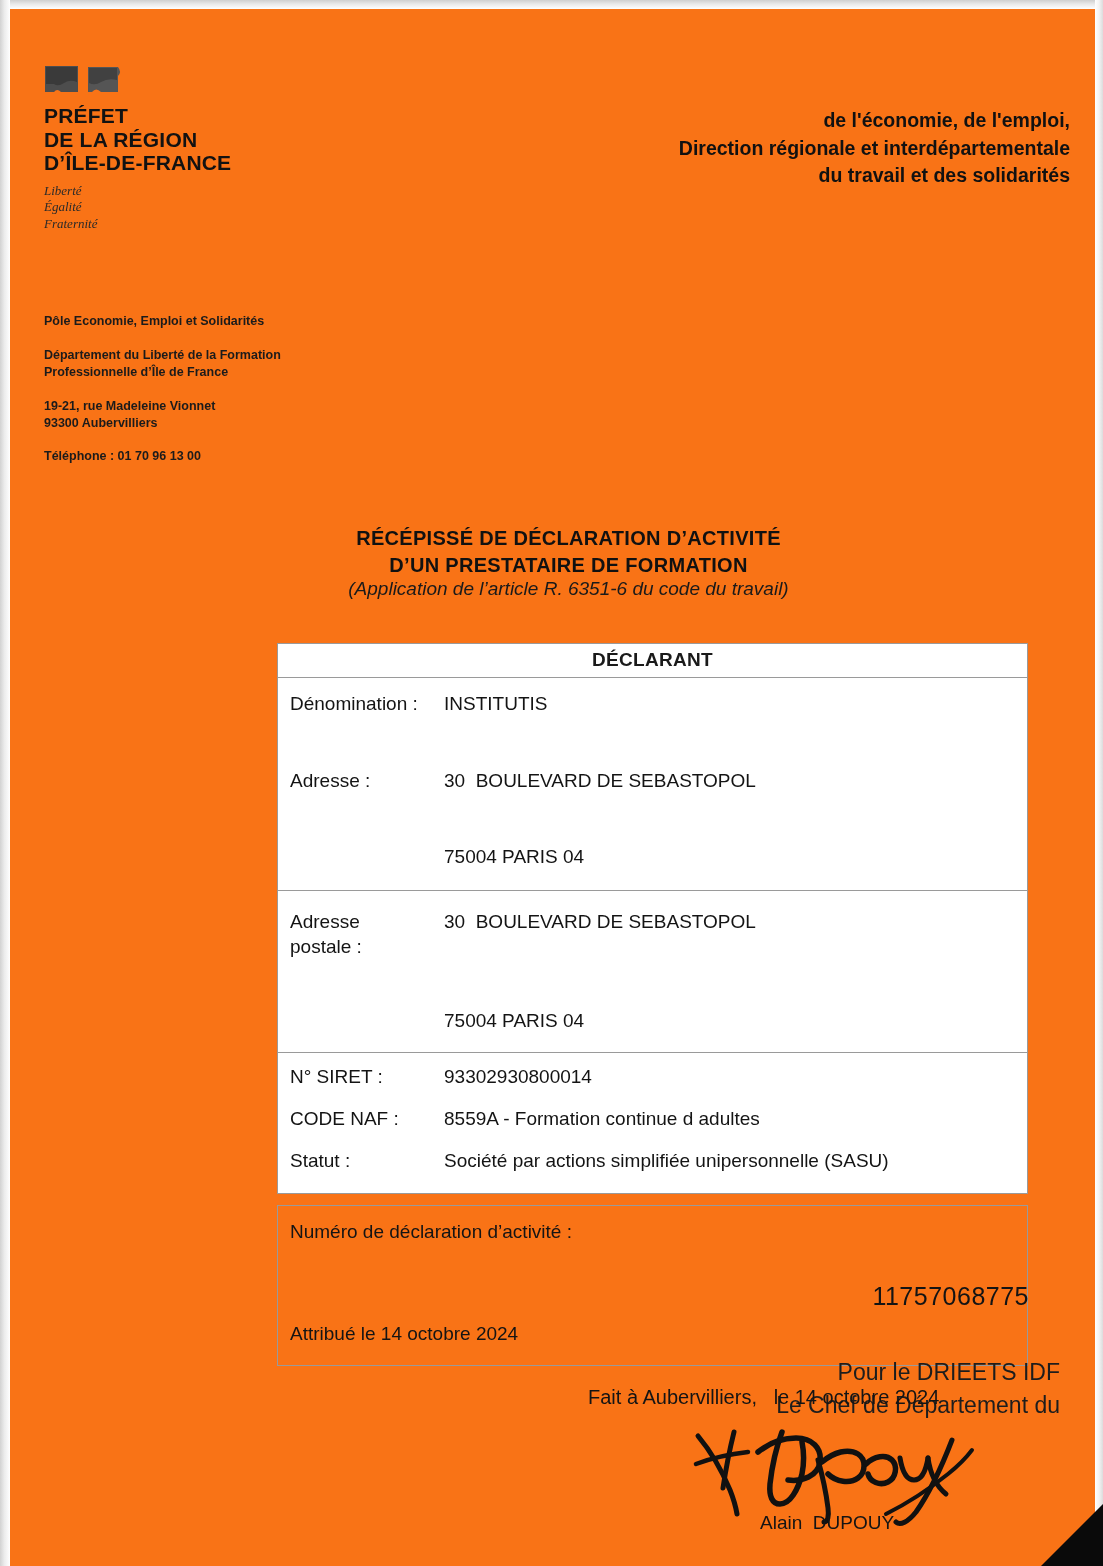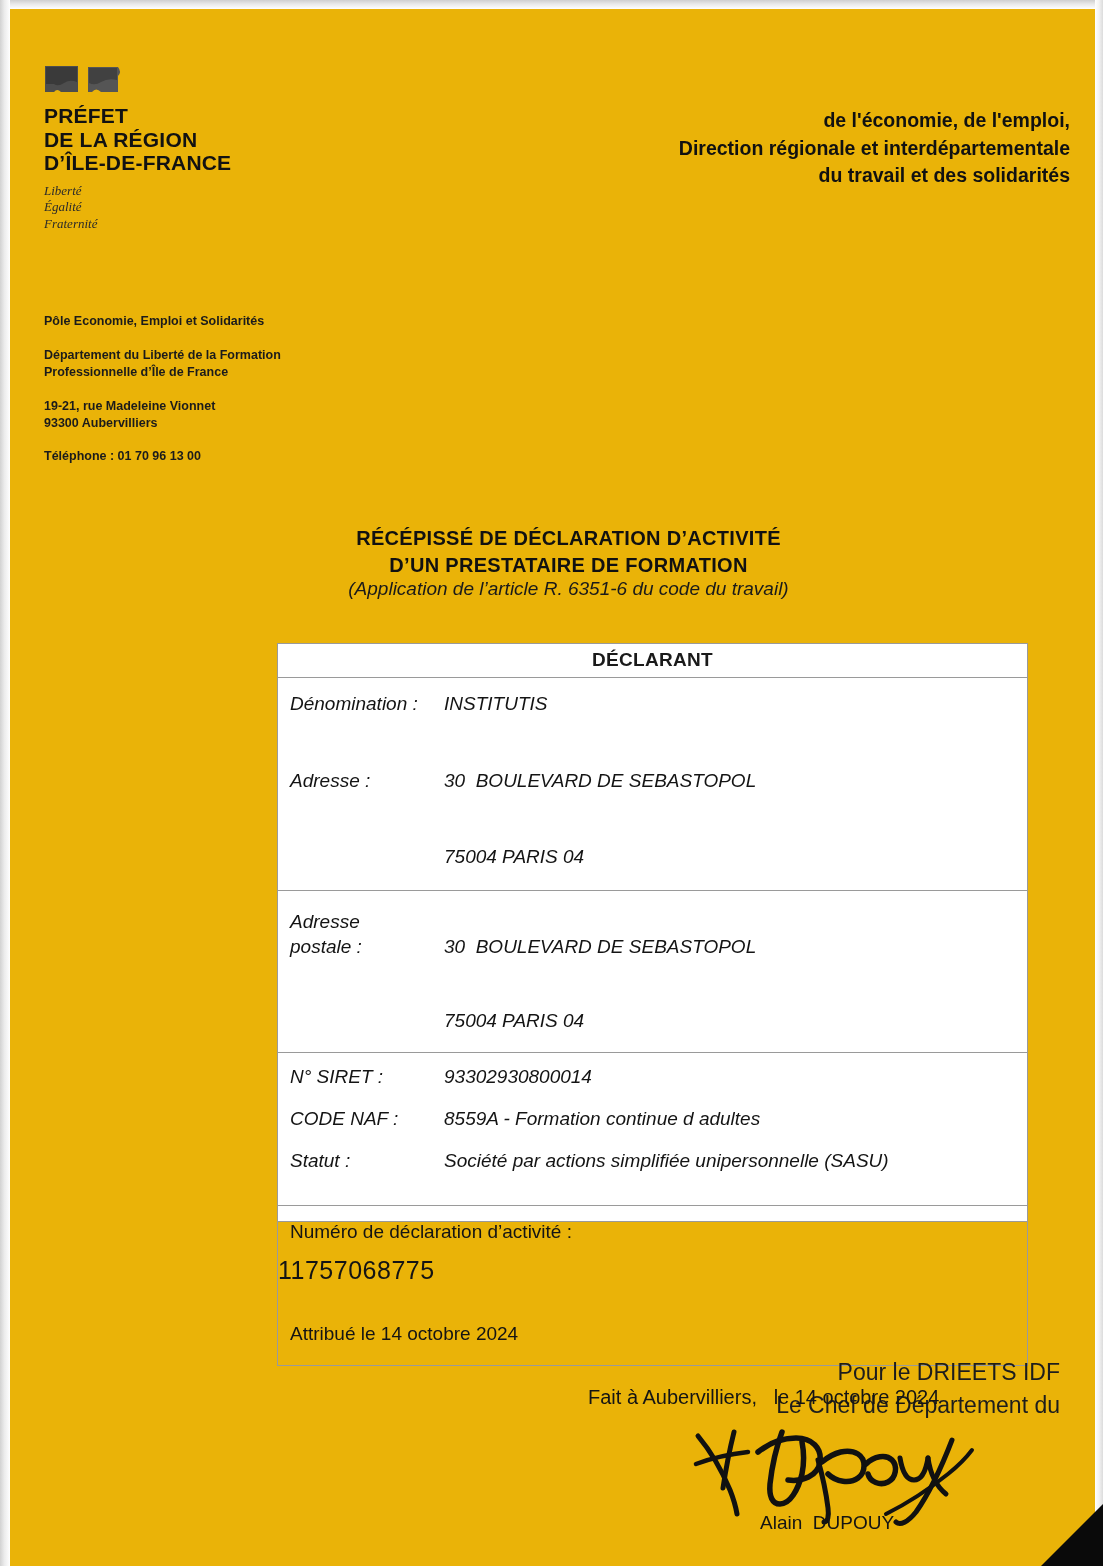"PRÉFET" .page { background: #eab308 -> #f97316 }
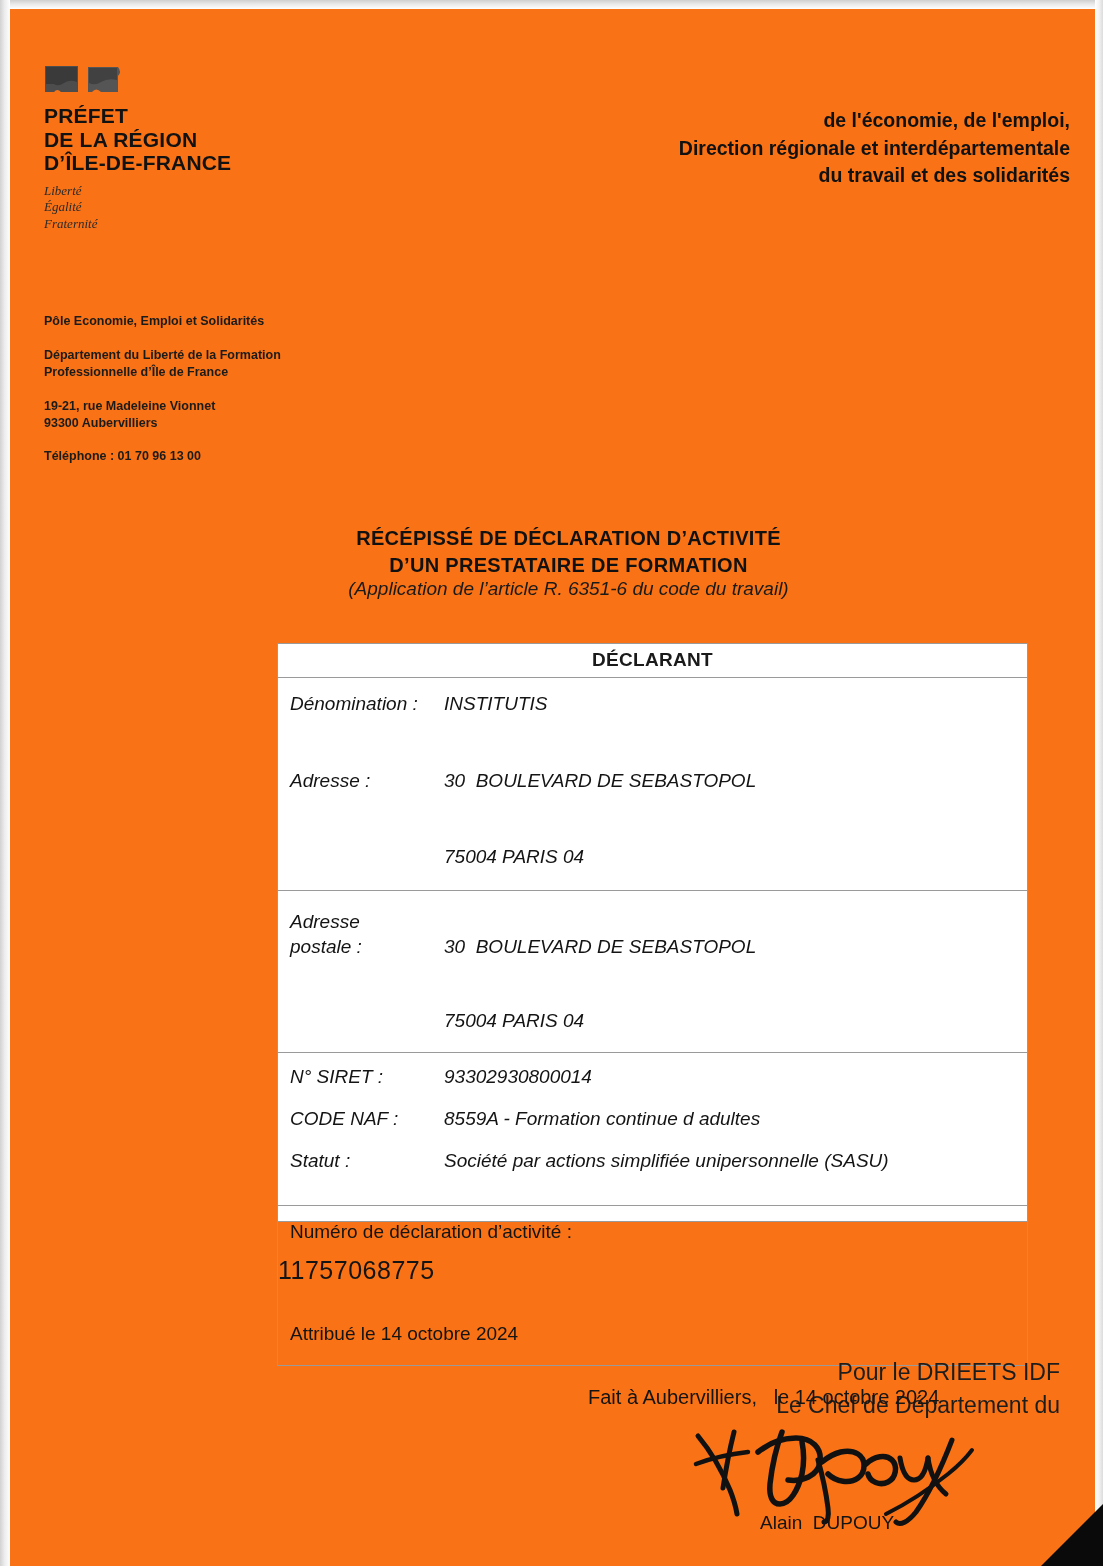"Dénomination :" .dt-row { align-items: flex-end -> flex-start; font-style: italic -> none }
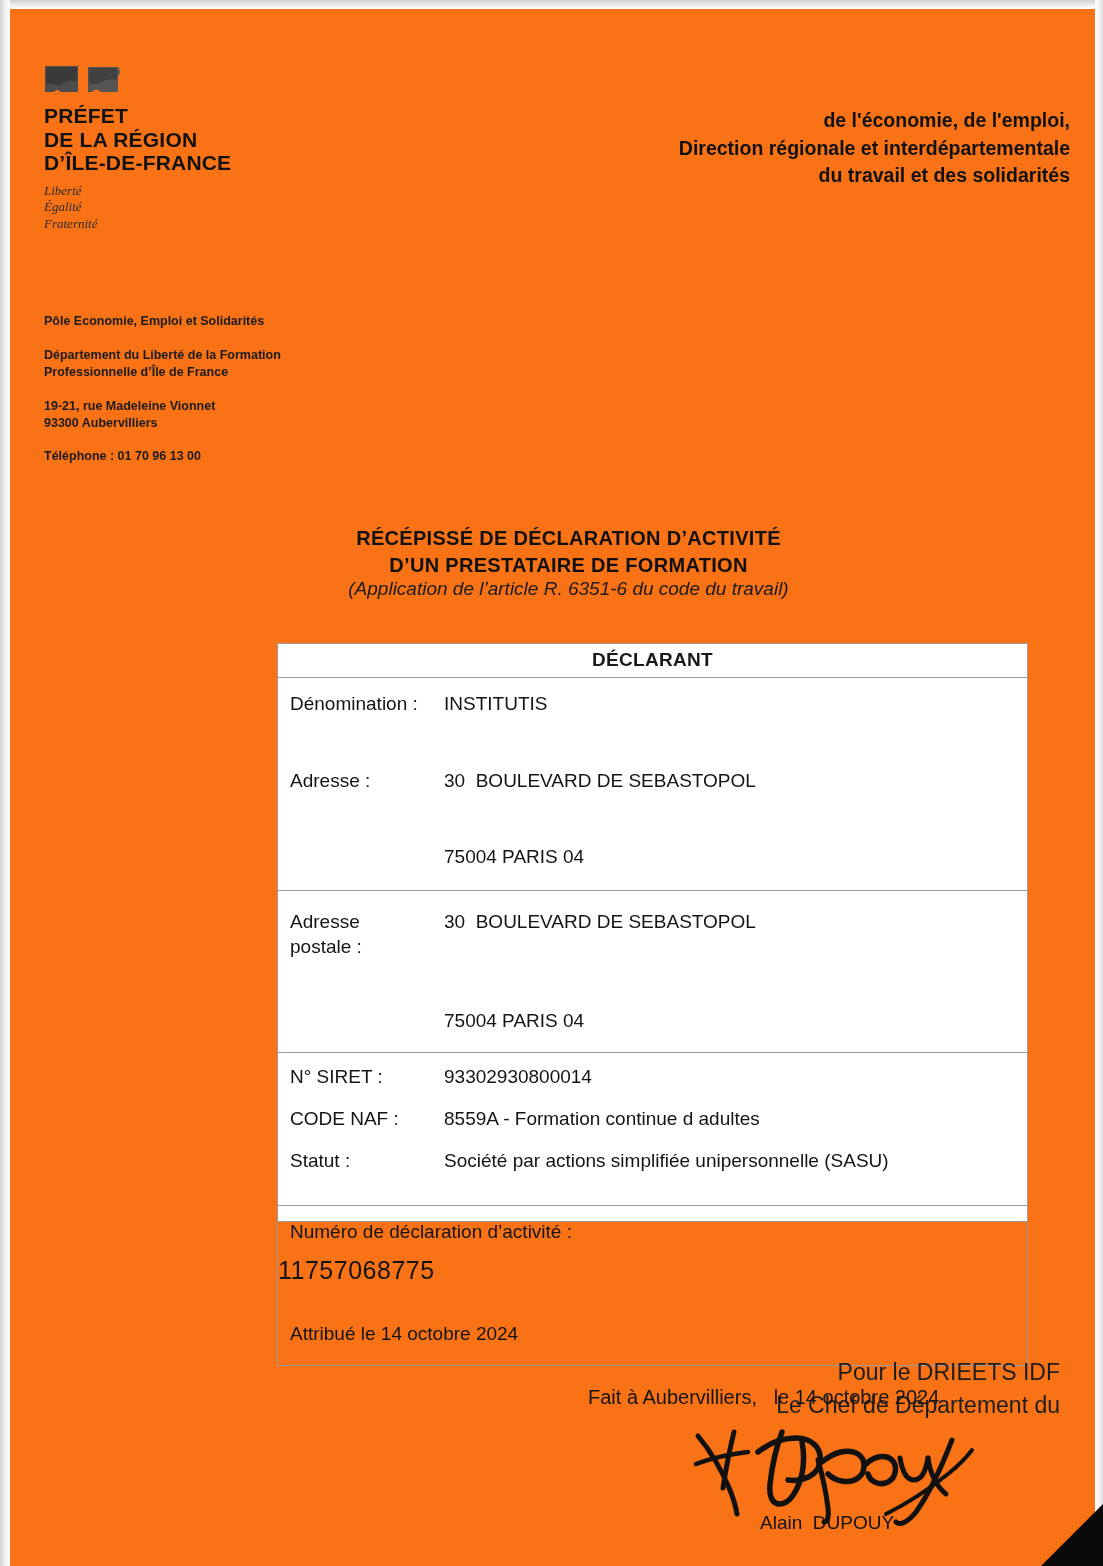"N° SIRET :" .sec-legal { padding: 12px 0 48px -> 12px 0 20px }
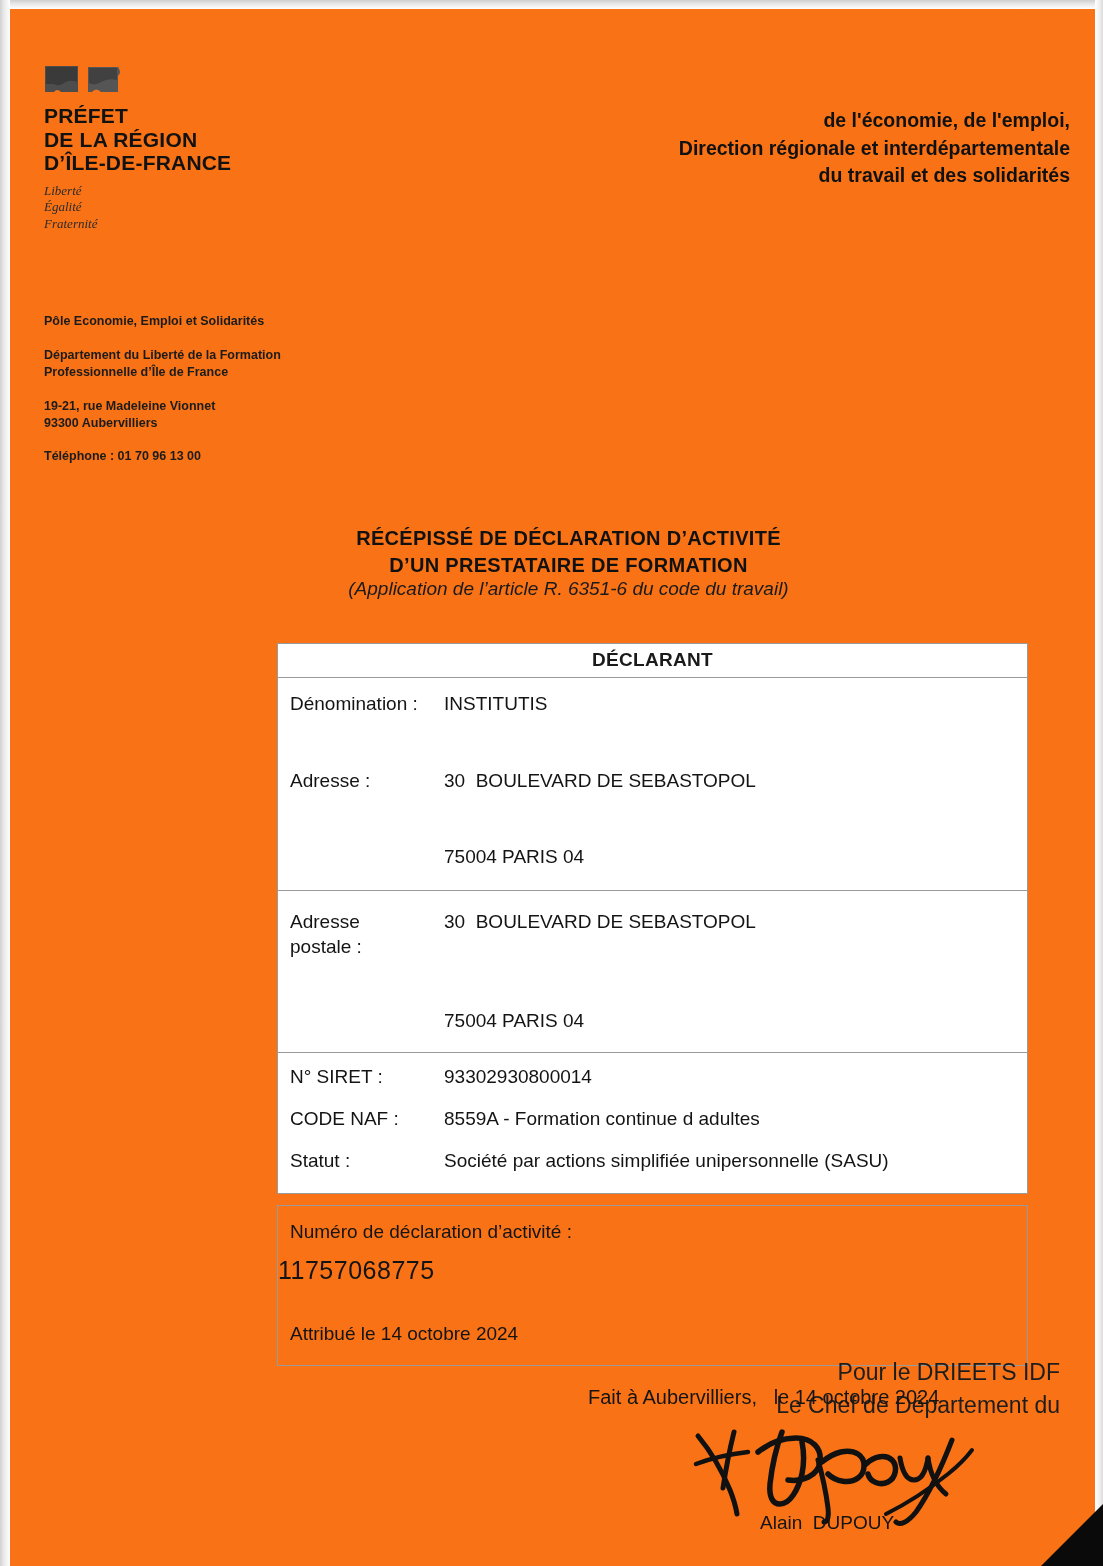"11757068775" .nb-number { text-align: left -> right; top: 50px -> 76px }
